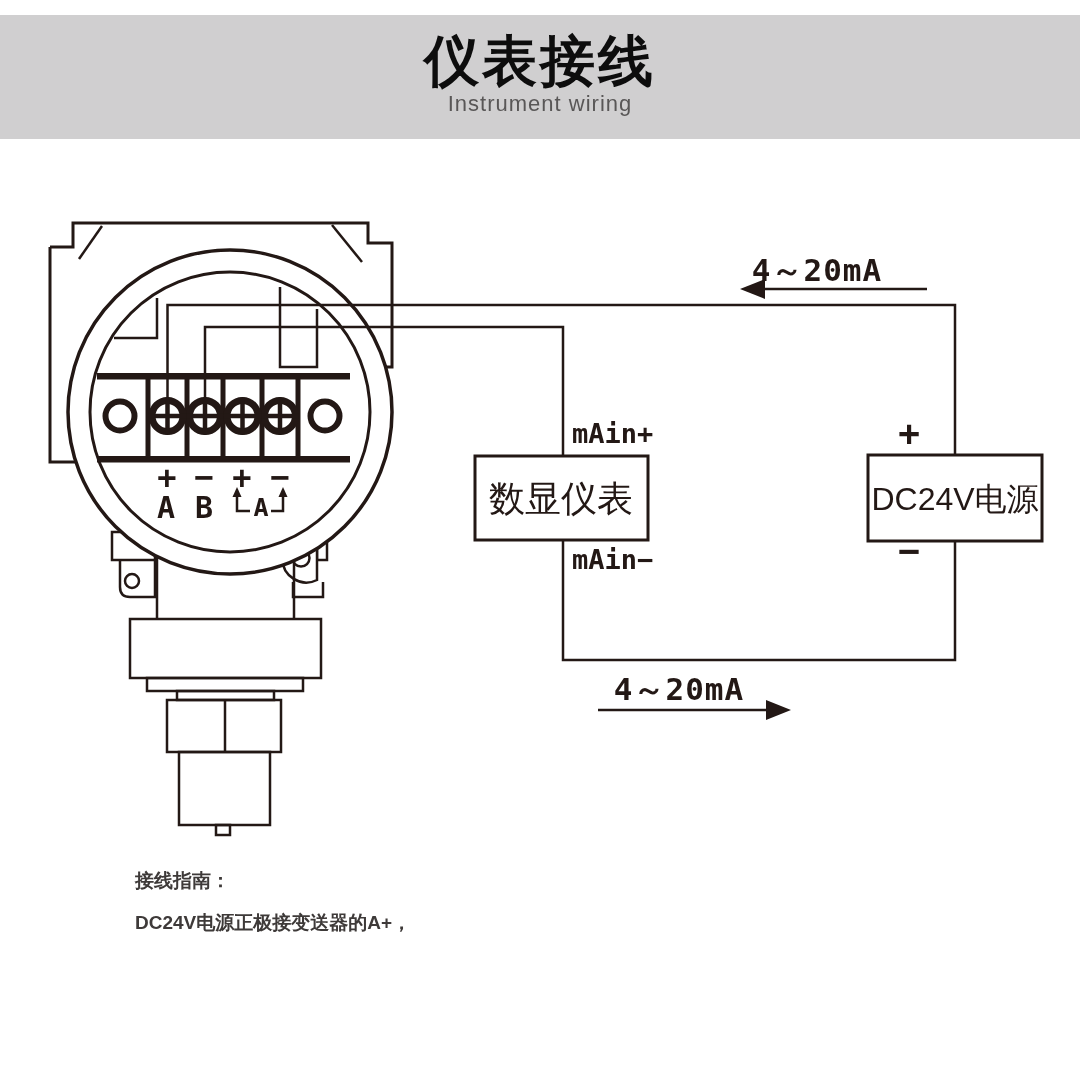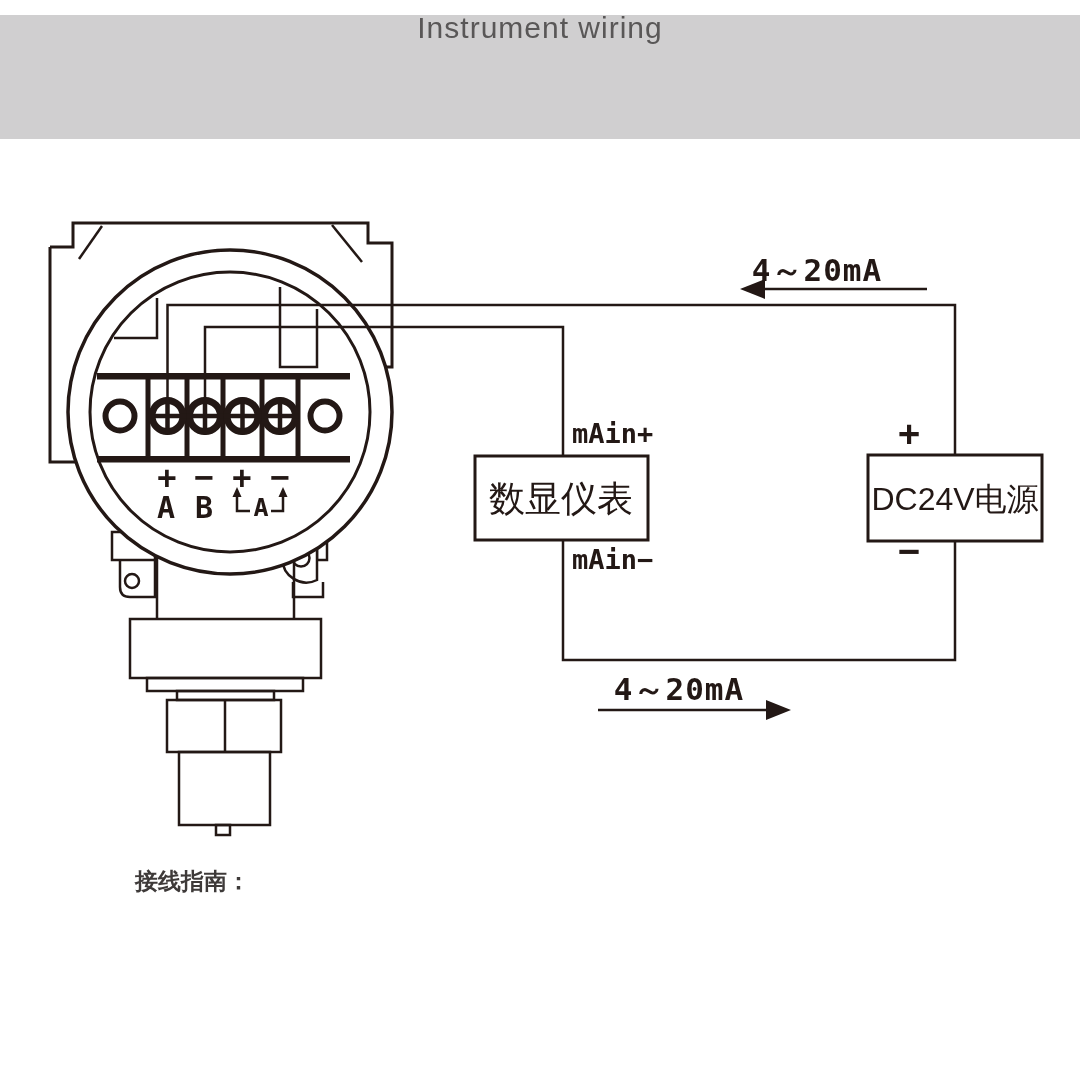"仪表接线" div.title { html: none -> <div>仪表接线</div> }
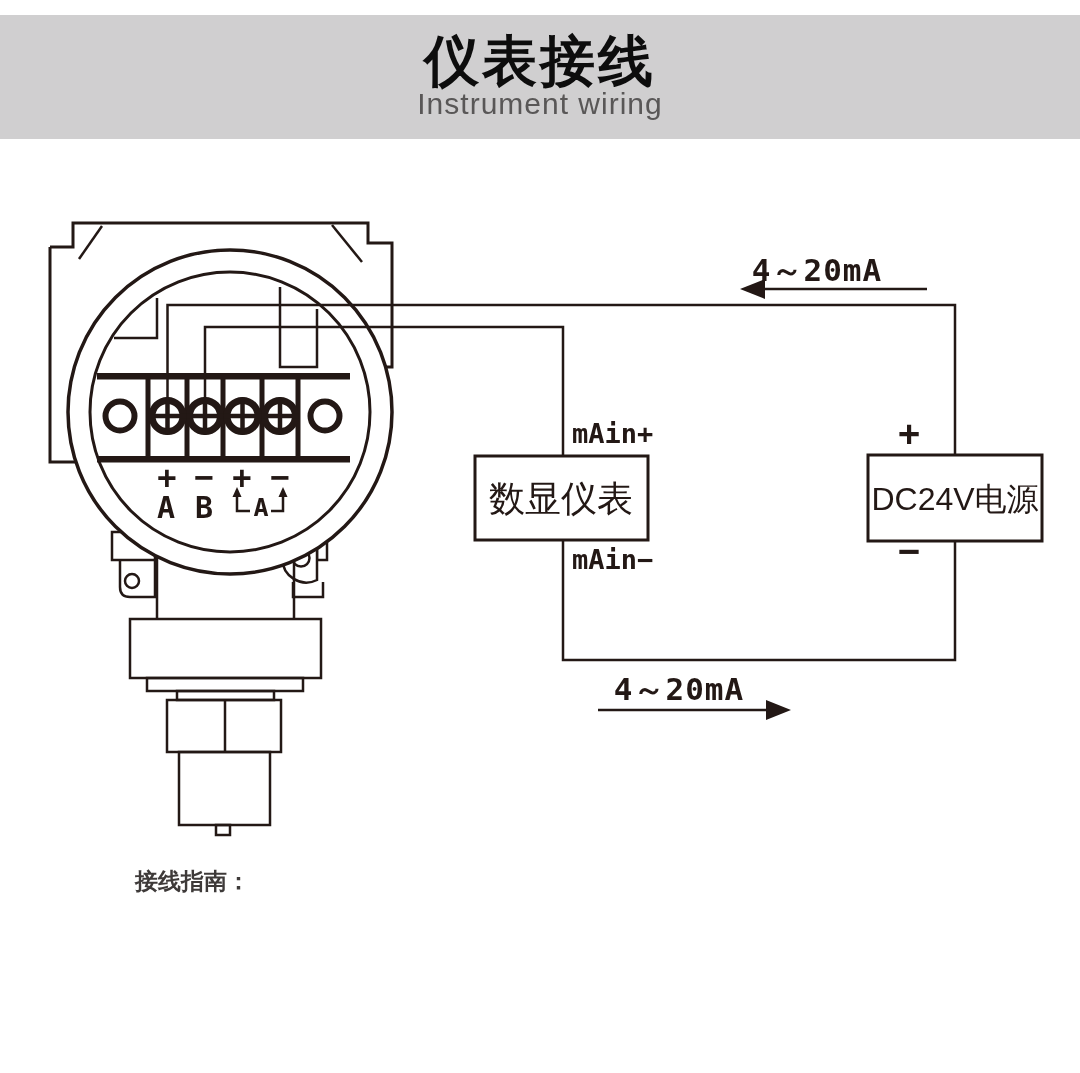"Instrument wiring" .subtitle { font-size: 30px -> 22px }
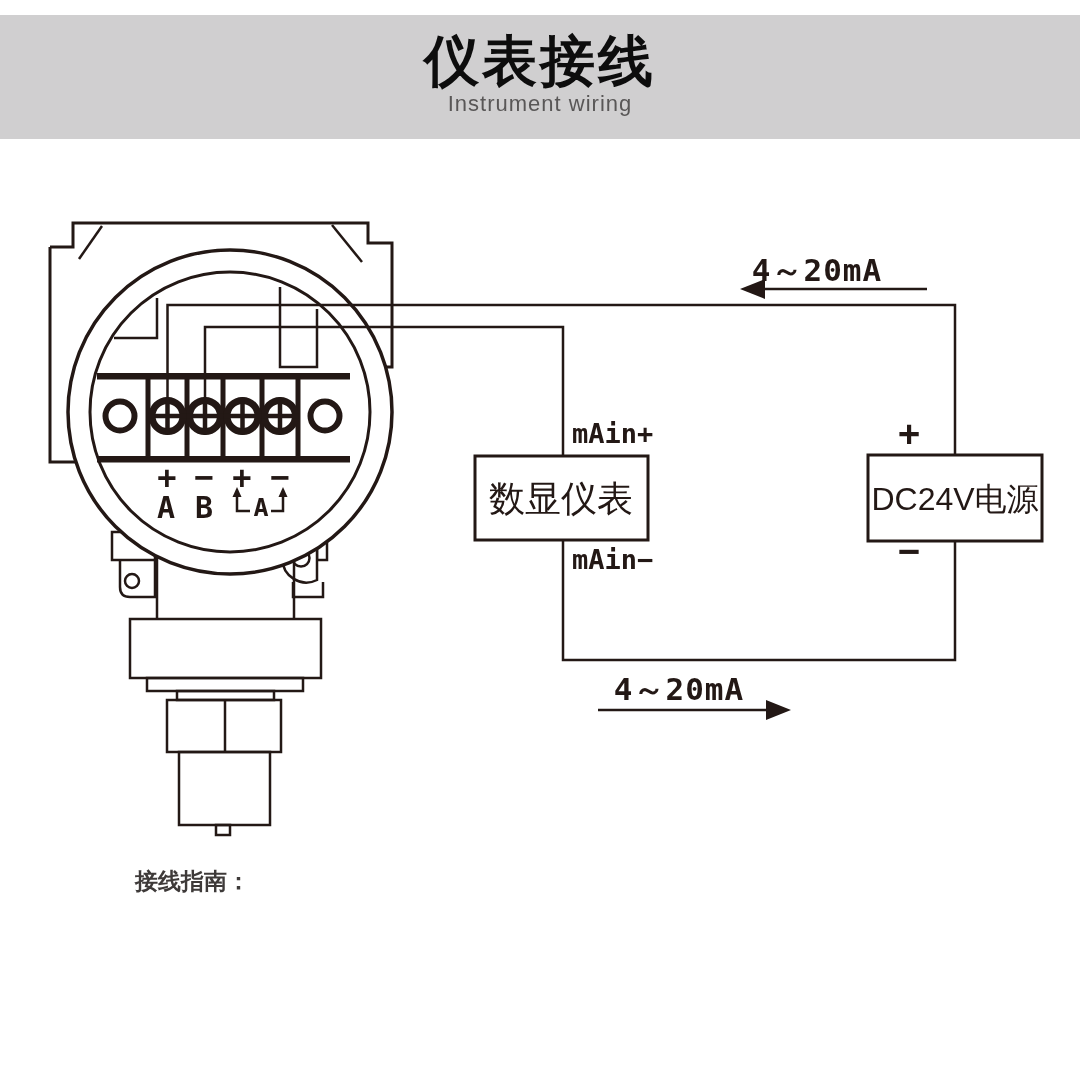"接线指南：" .instructions { font-size: 23px -> 19px }
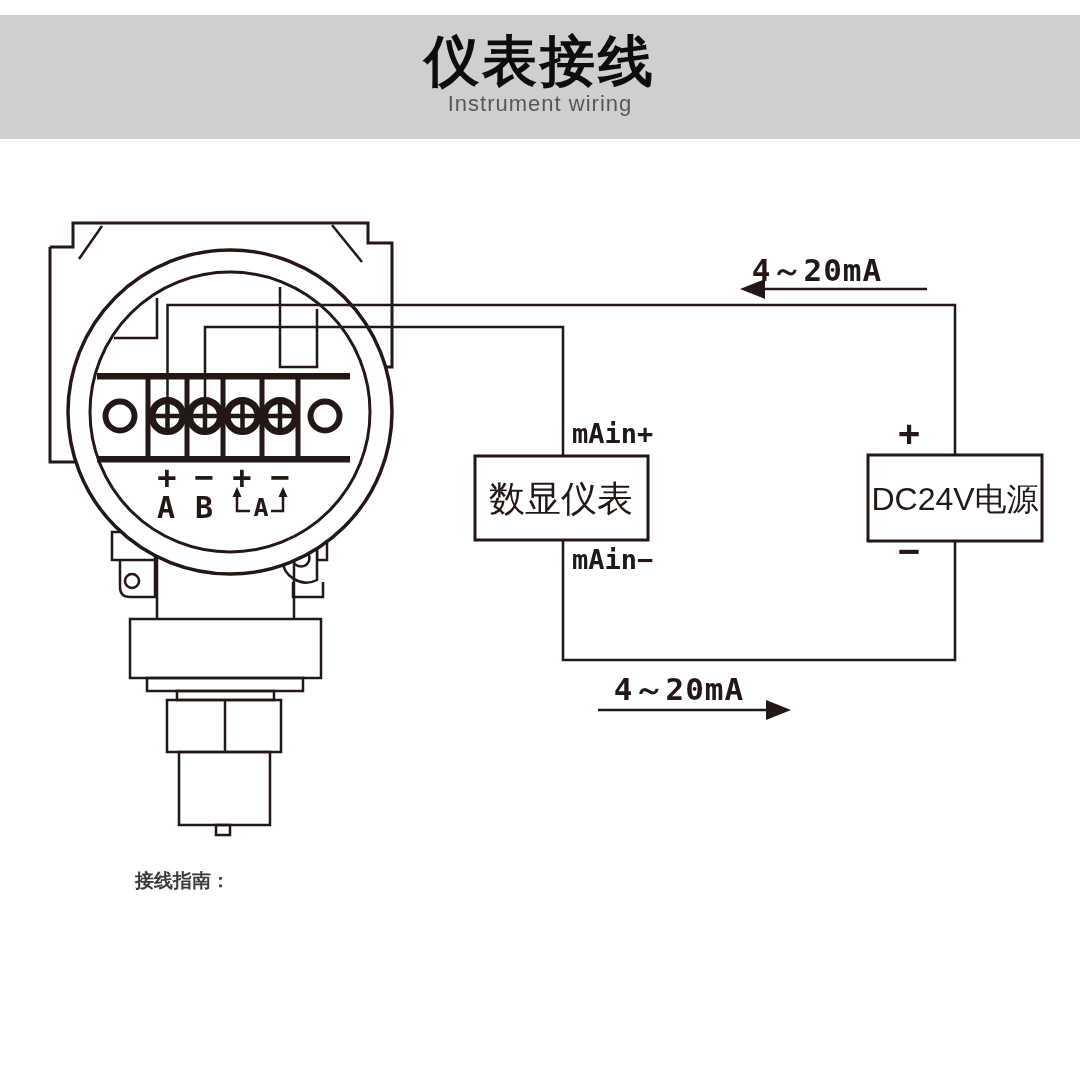"DC24V电源正极接变送器的A+，" div { html: none -> <div>DC24V电源正极接变送器的A+，</div> }
